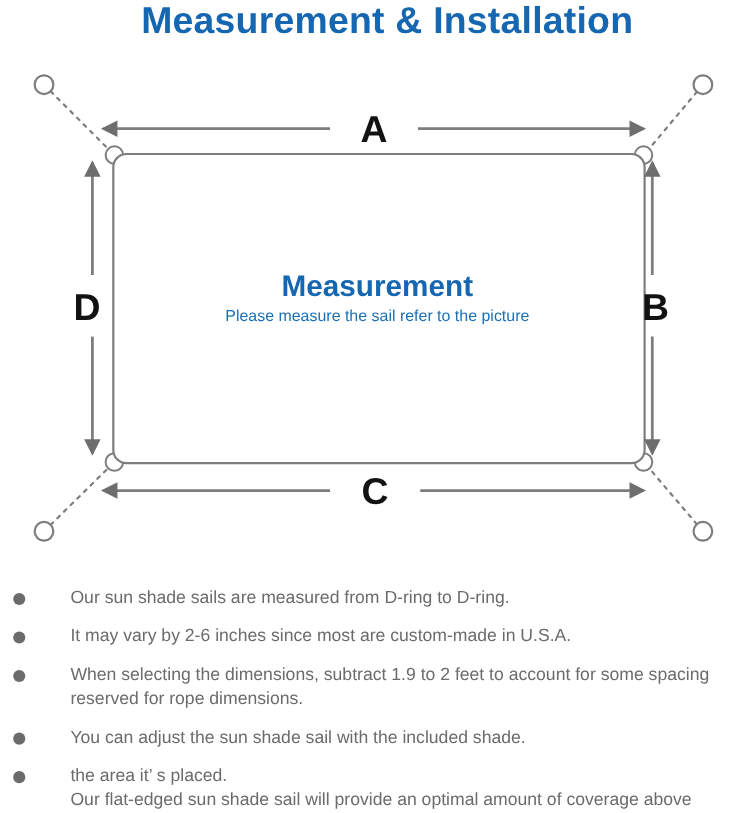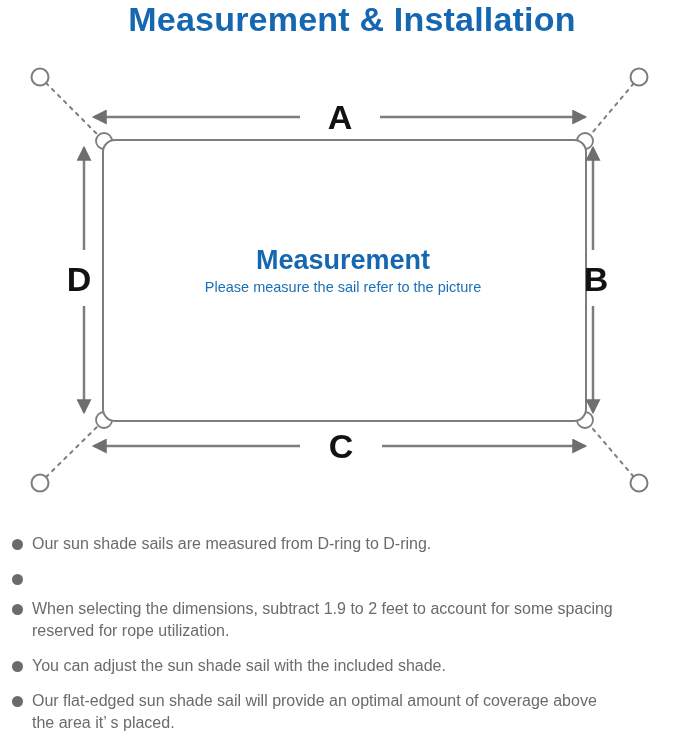"Our sun shade sails are" .bullet { gap: none -> 32px }
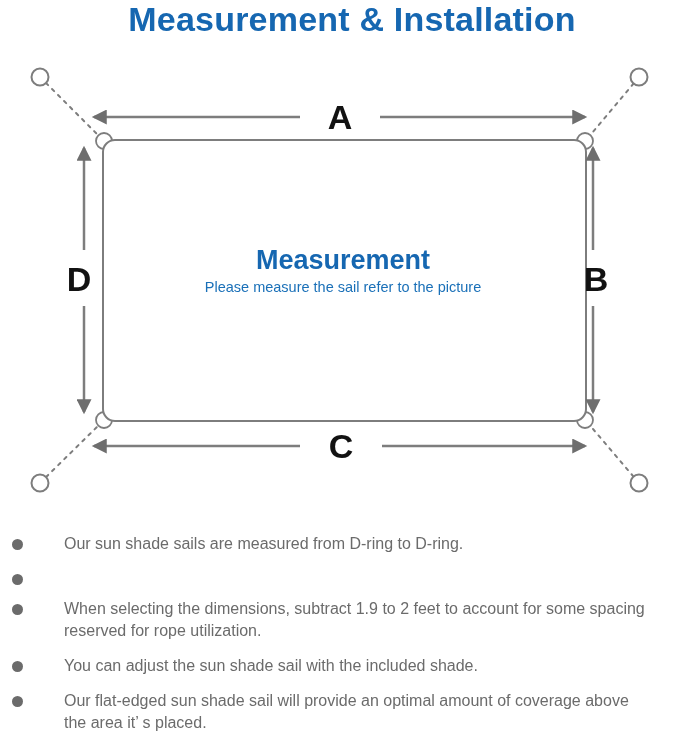"It may vary by 2-6" div.bullet-text { html: none -> <div> <span>It may vary by 2-6 inches since most are custom-made in U.S.A.</span> </div> }
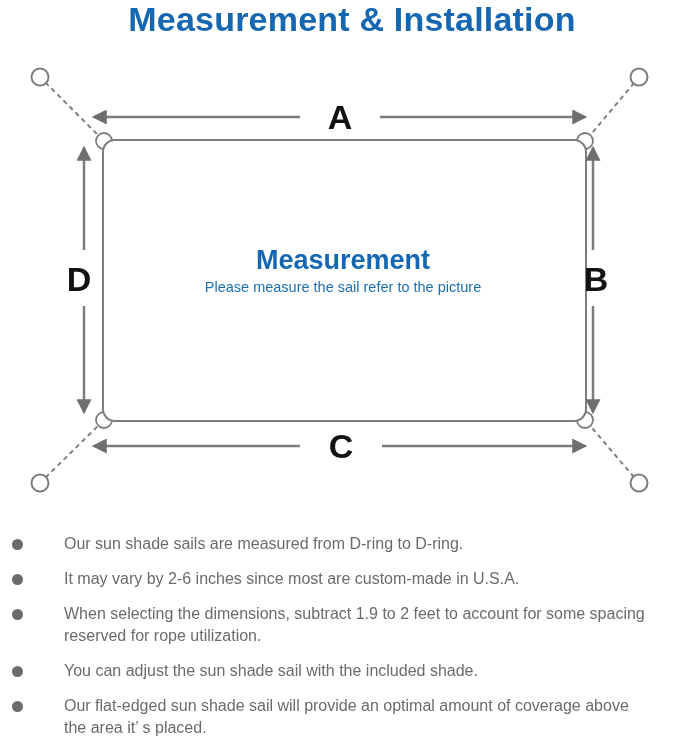"reserved for rope utilization." span.bullet-line { text: utilization -> dimensions }
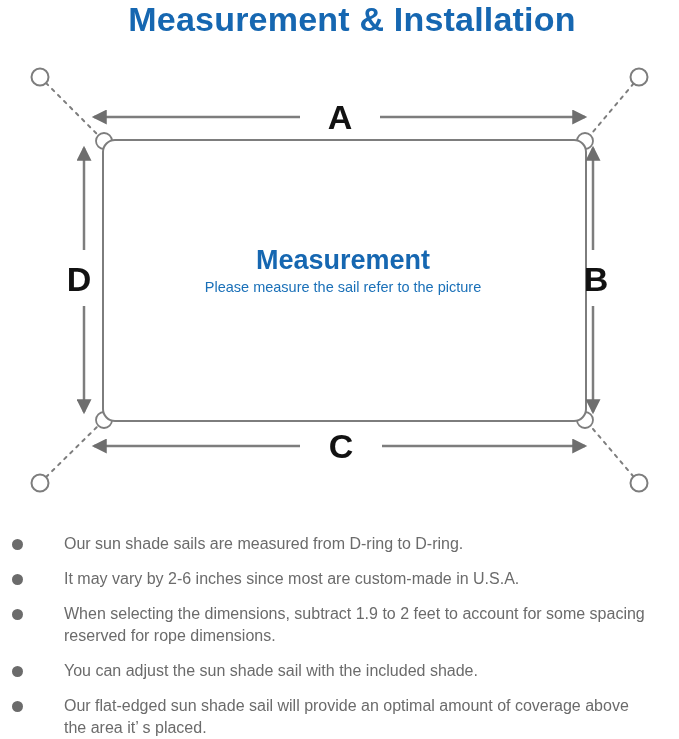"Our flat-edged sun shade sail" span.bullet-line { order: before "the area it’ s placed." -> after "the area it’ s placed." }
